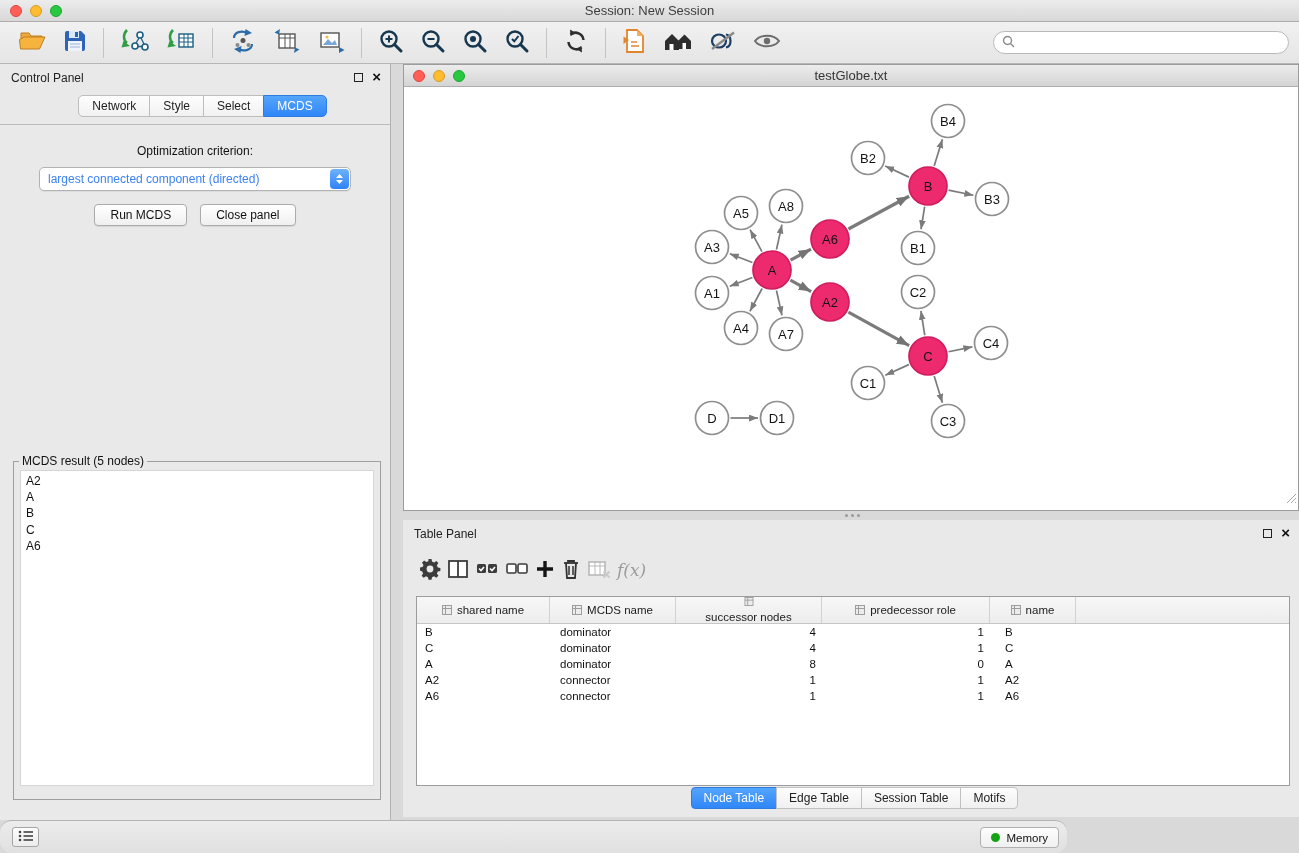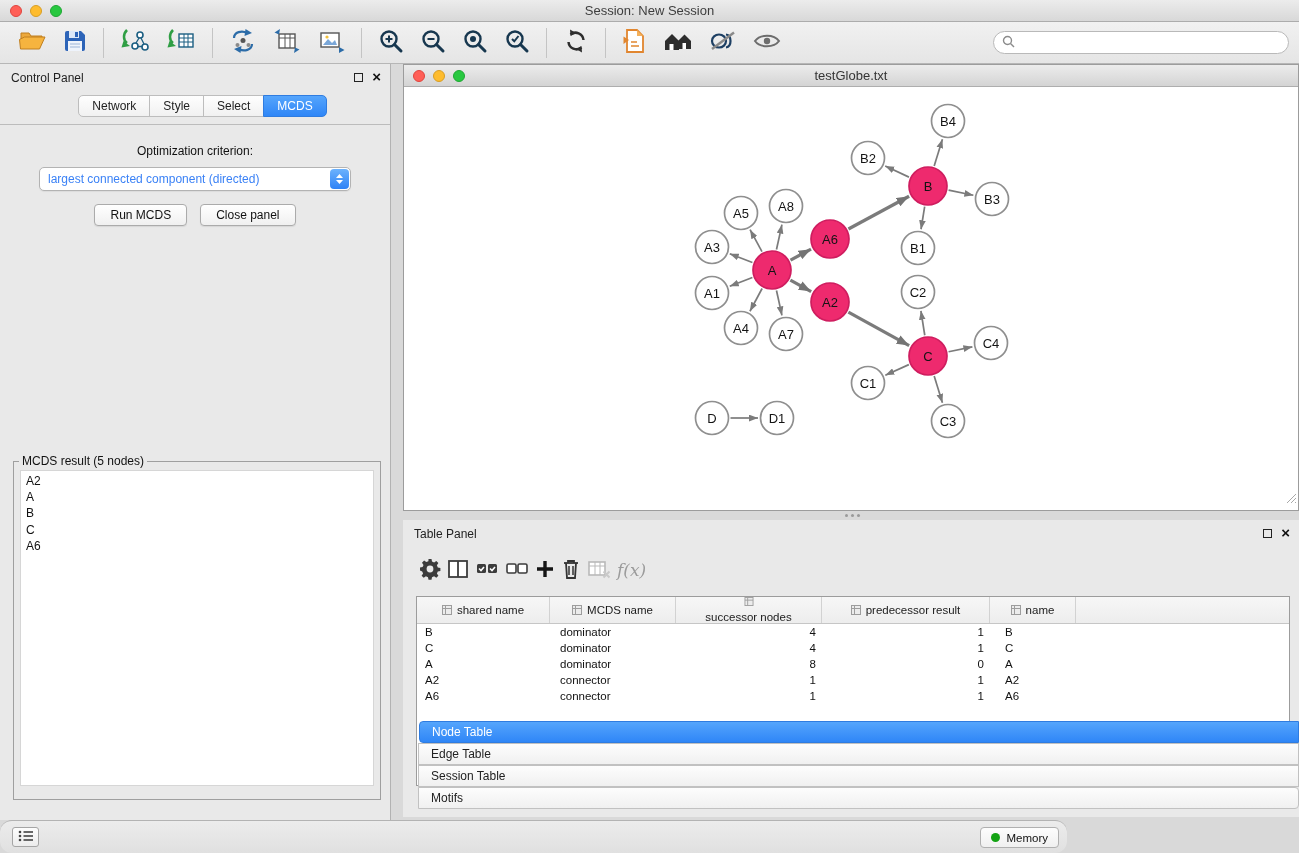"predecessor result" span { text: result -> role }
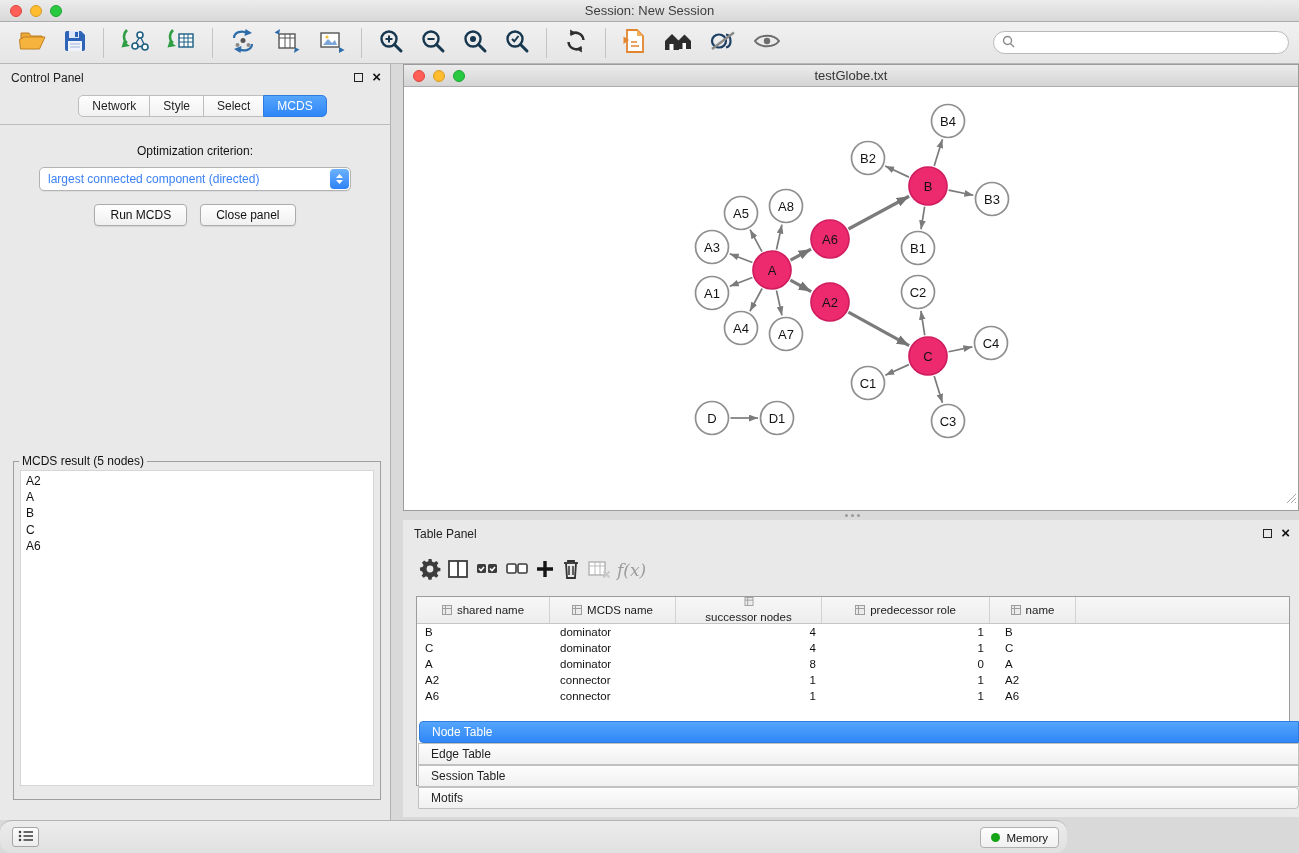"Node Table" .bt-tabs { flex-direction: column -> none; left: 16px -> 7px }
